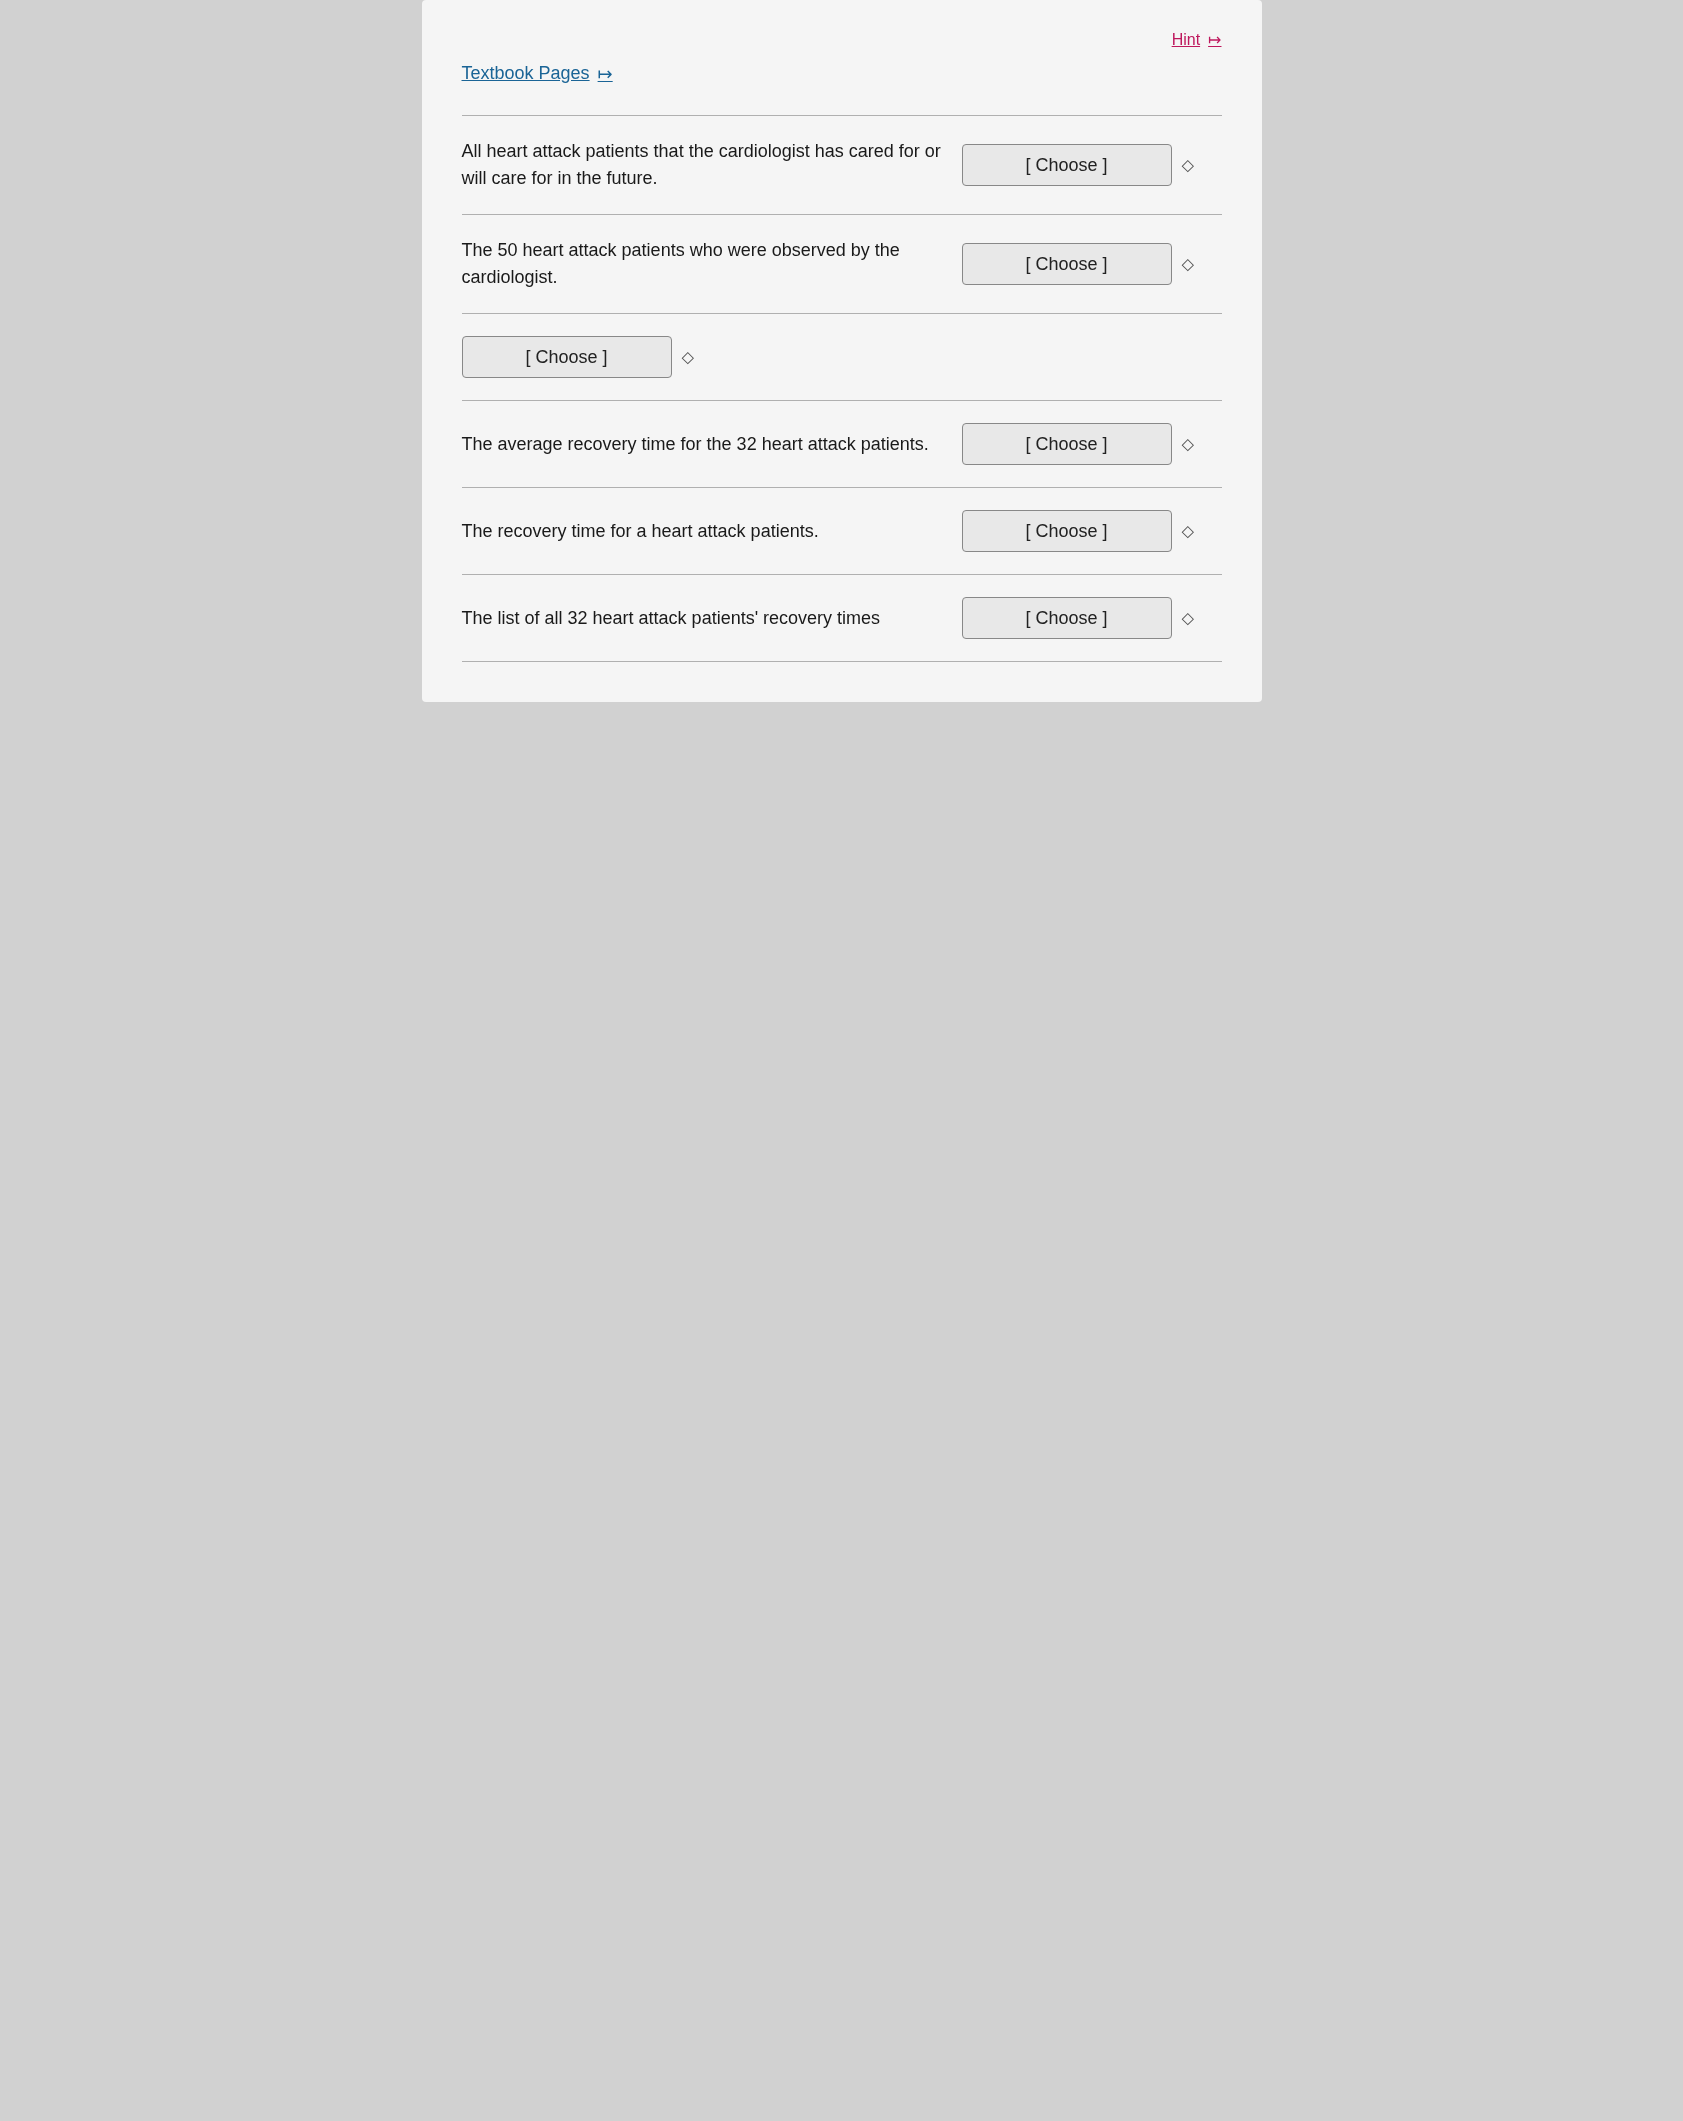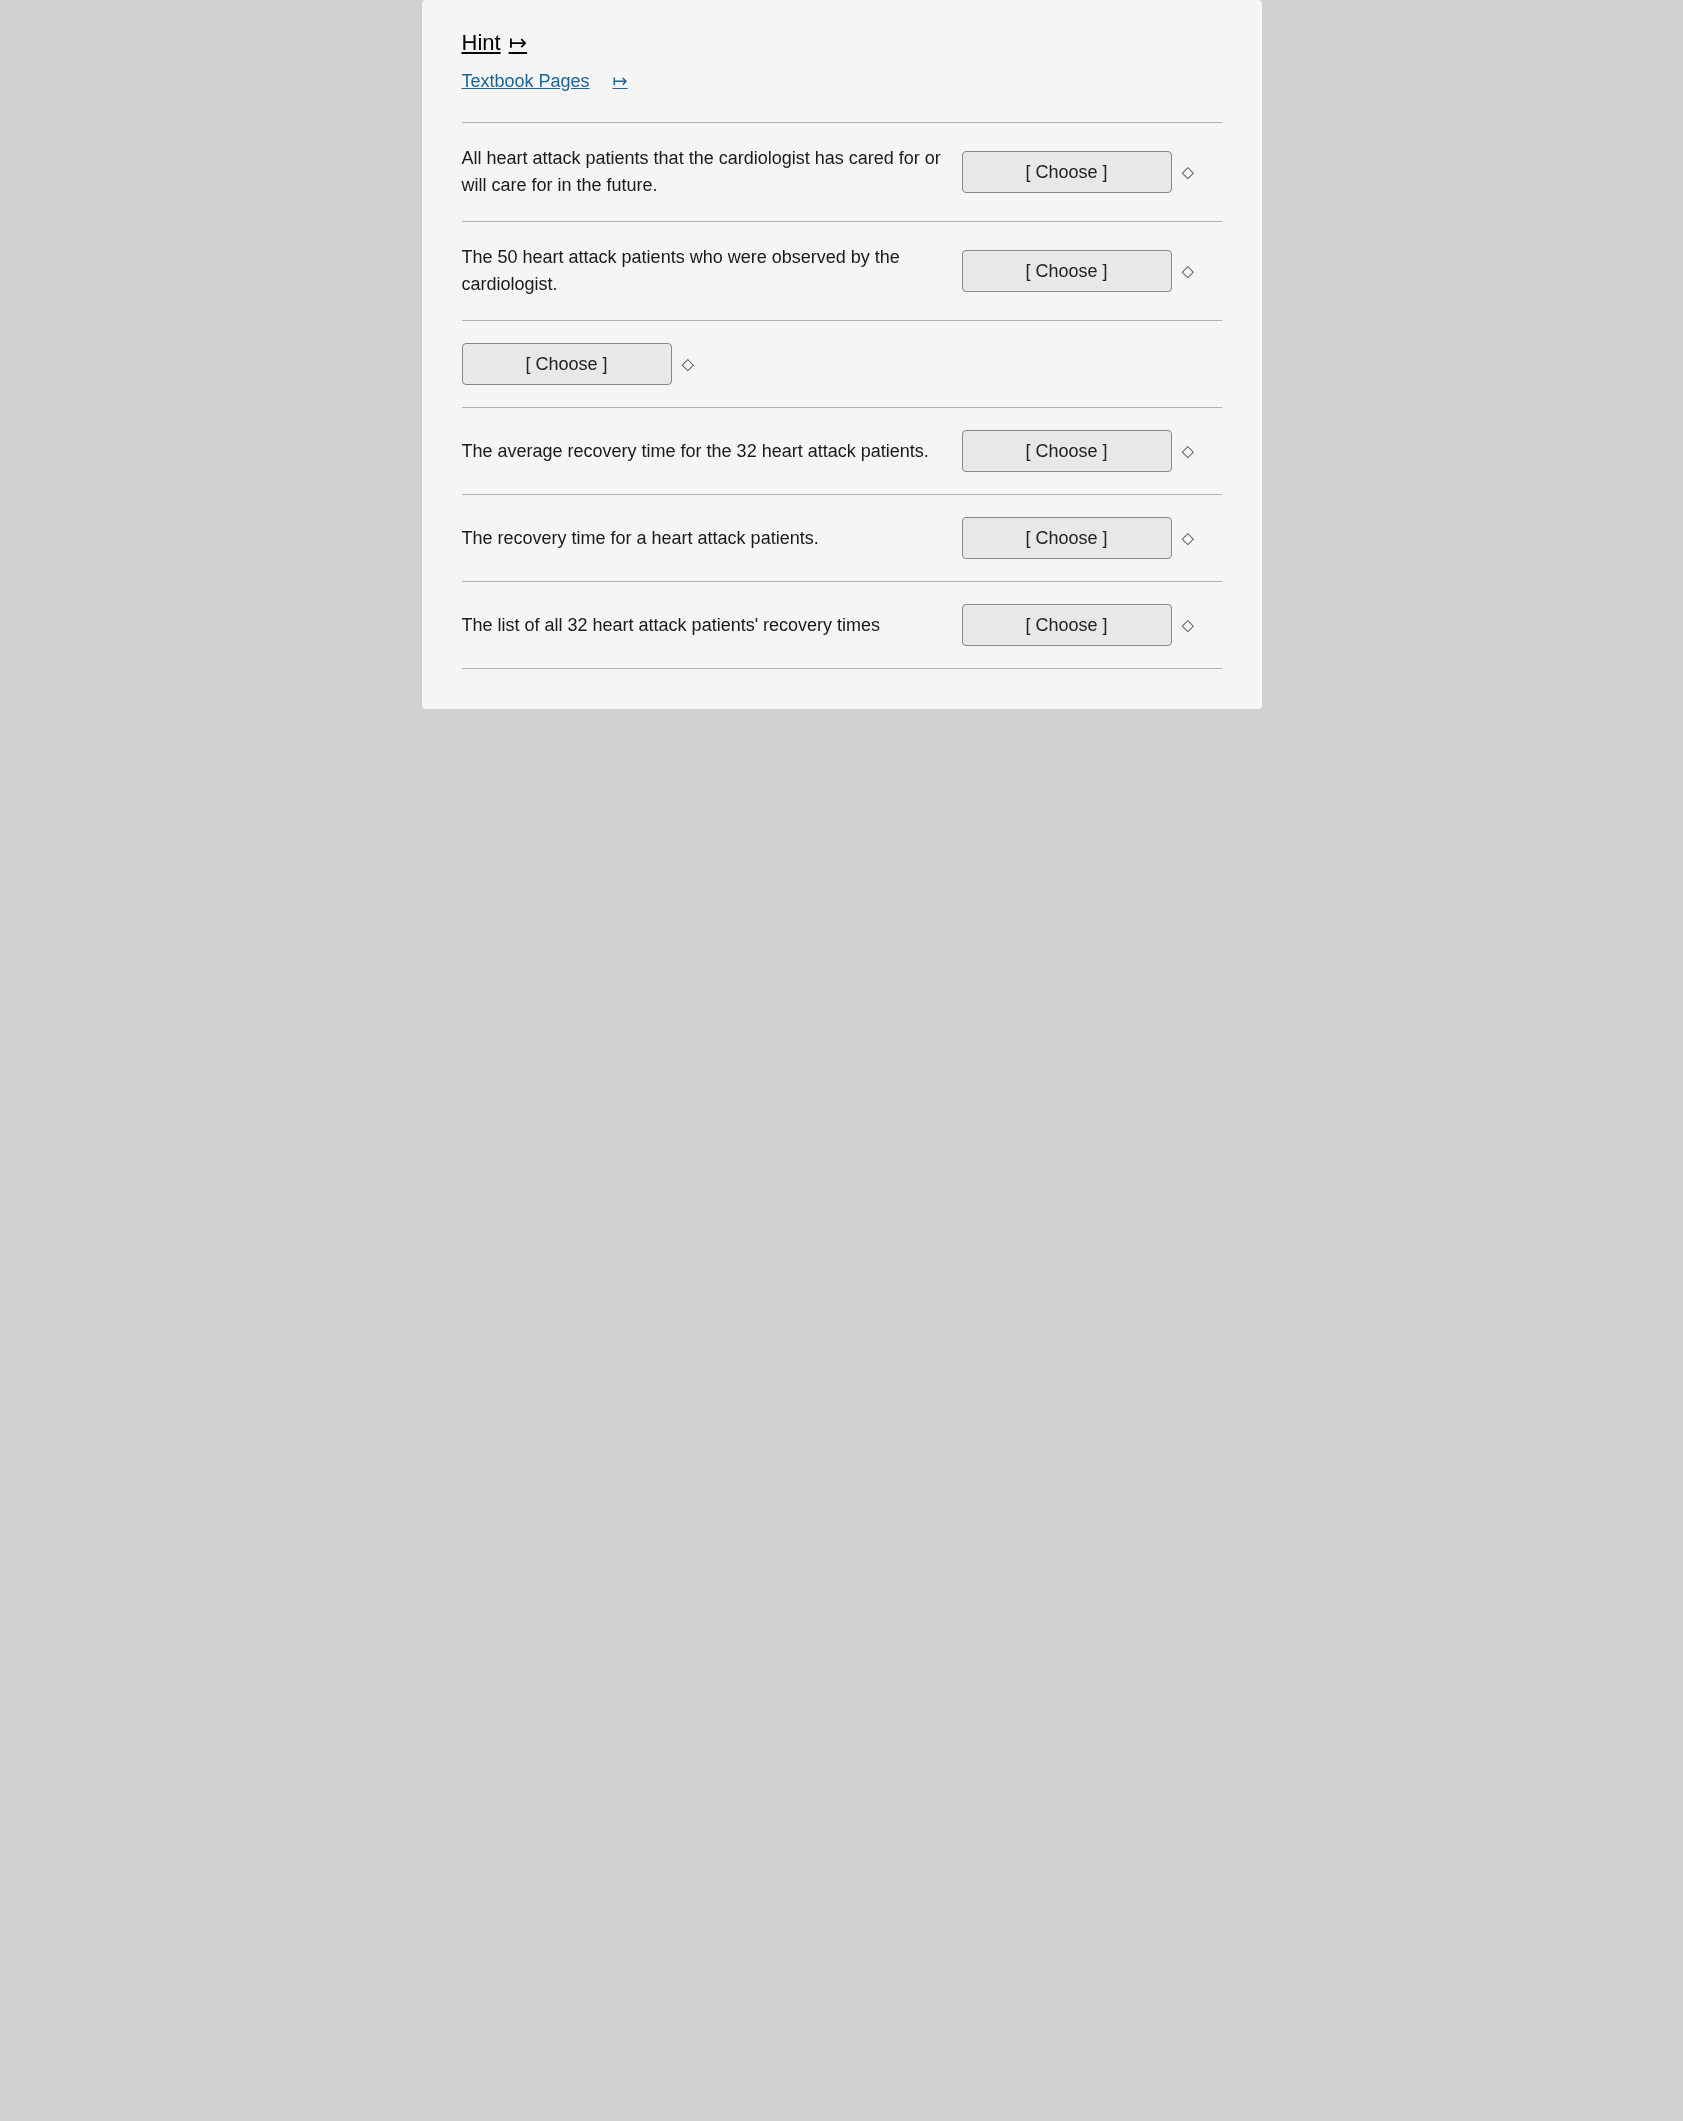"Hint" .hint-link { color: #000000 -> #be185d; font-size: 22px -> 16px; justify-content: none -> flex-end }
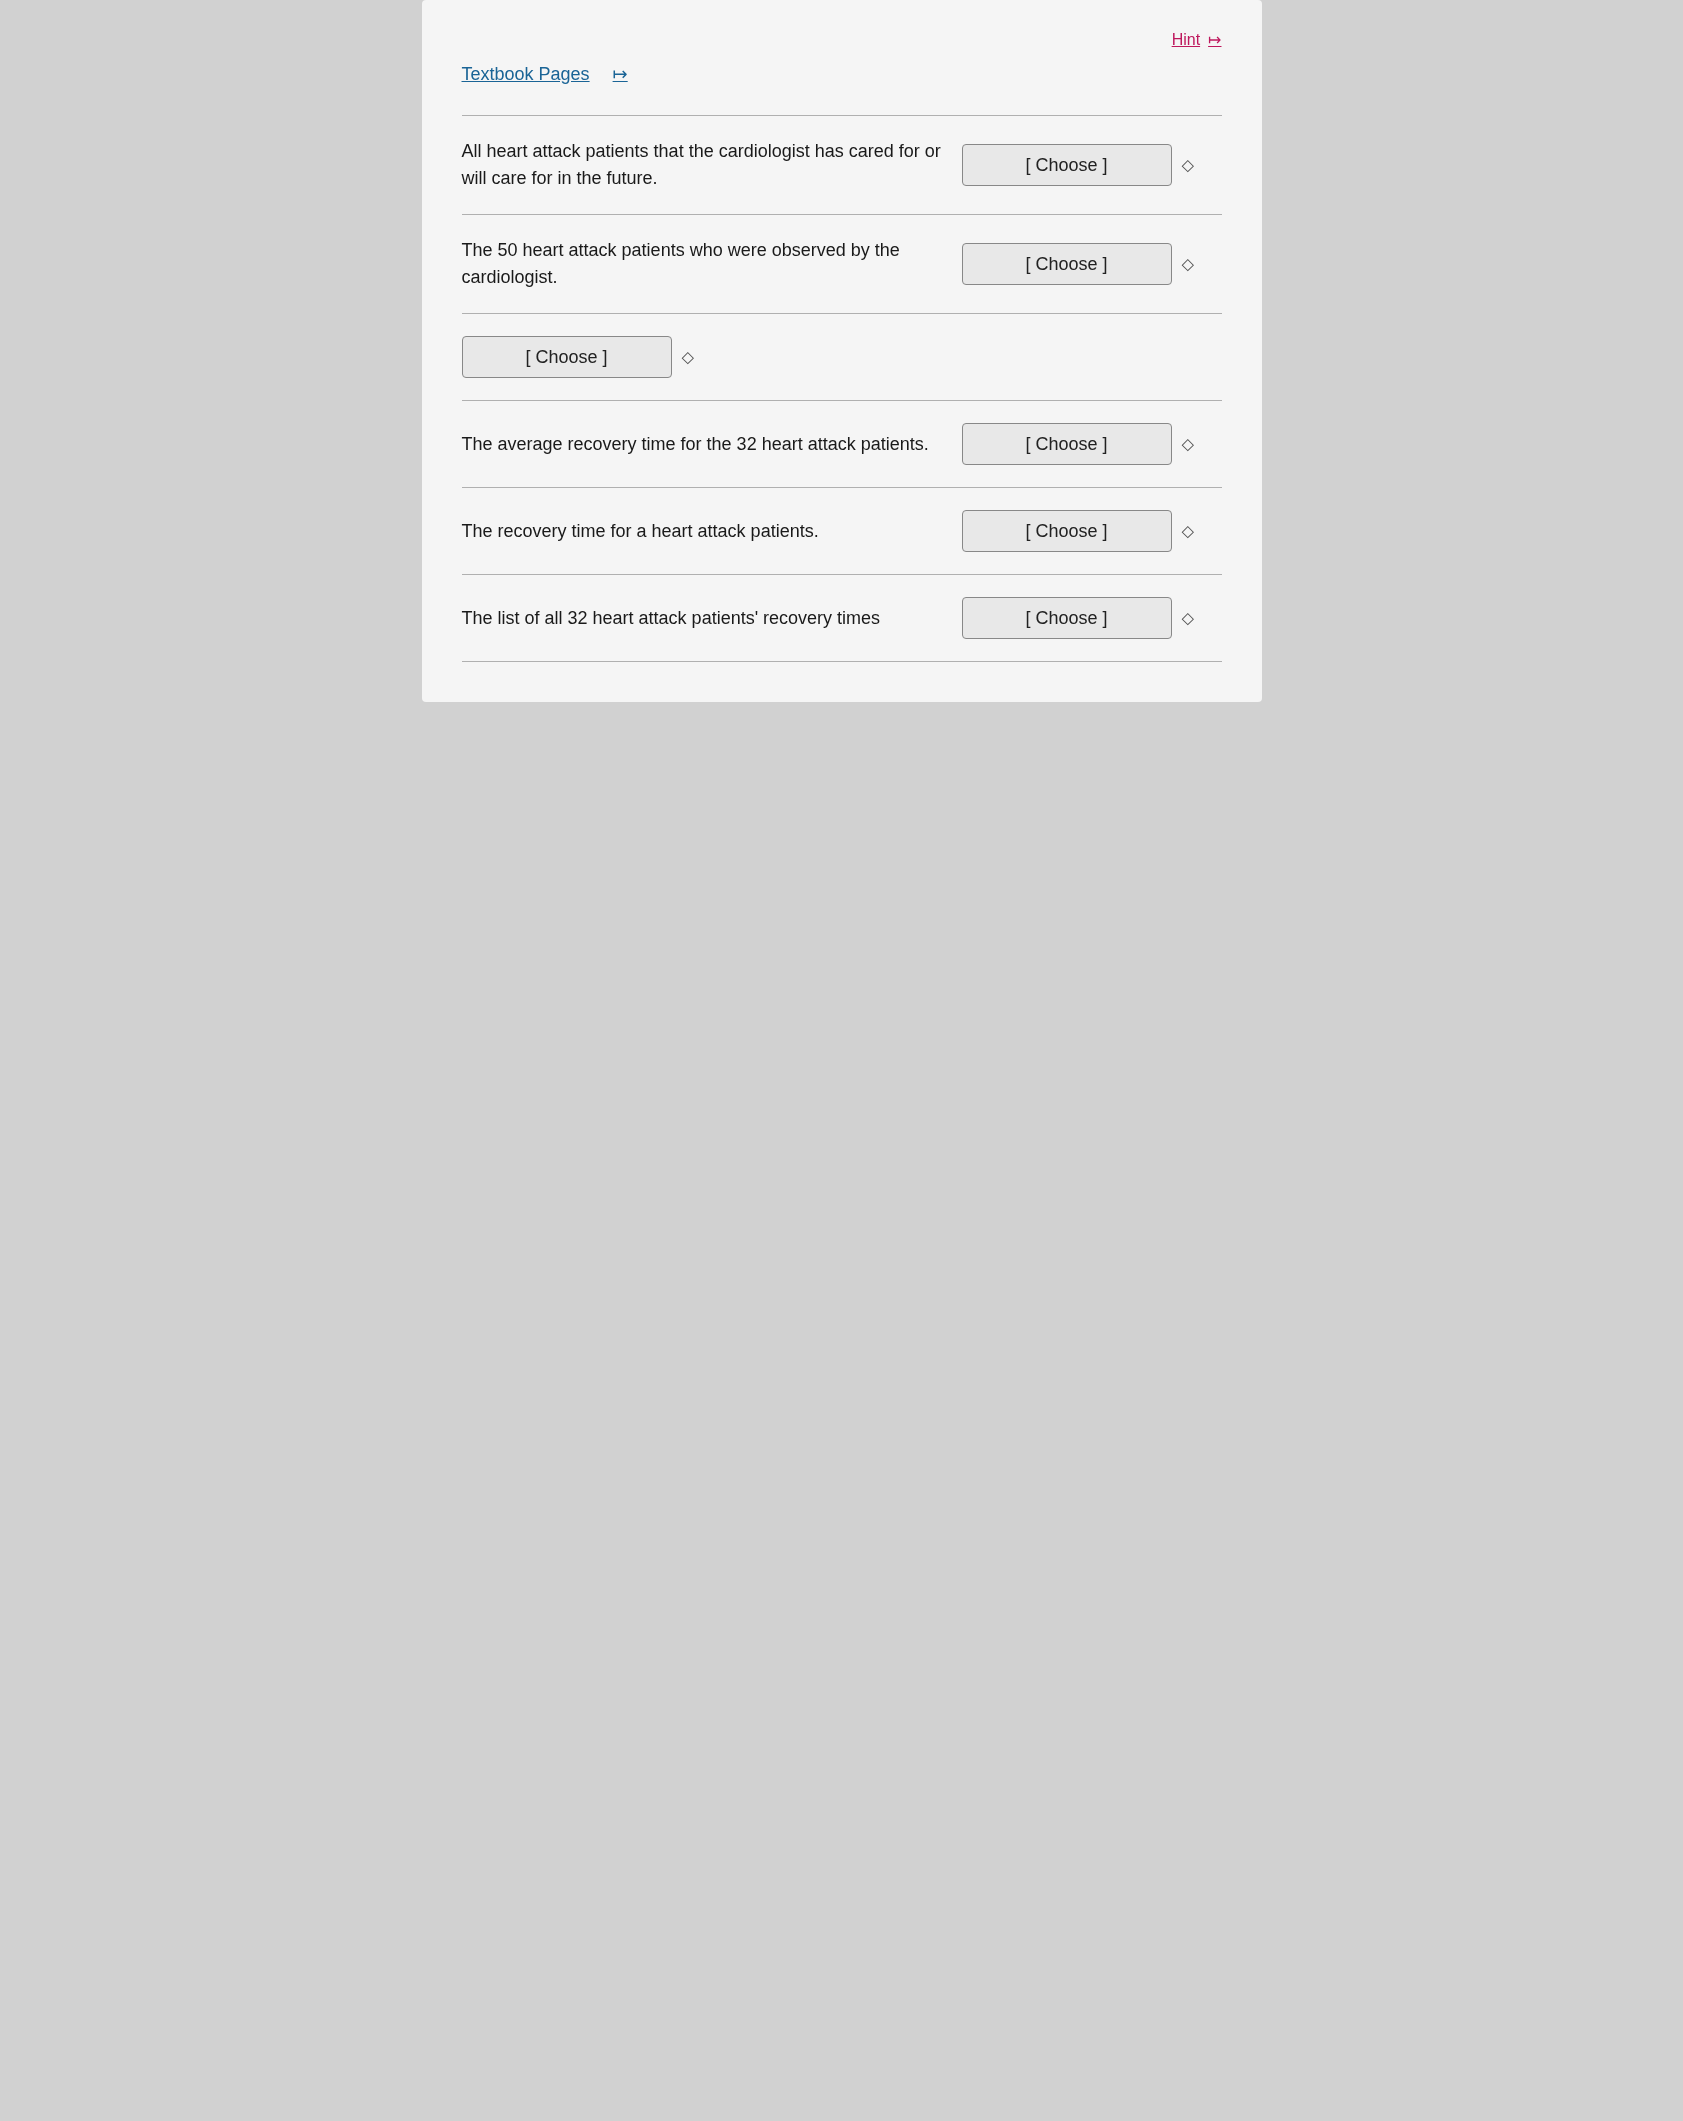"Textbook Pages" .textbook-link { align-items: center -> none; gap: 23px -> 8px }
